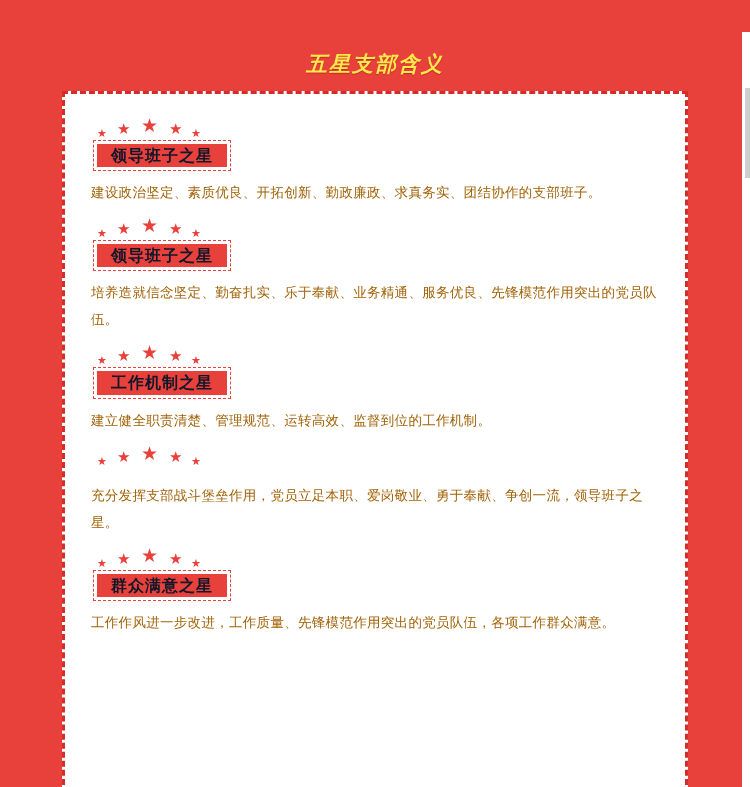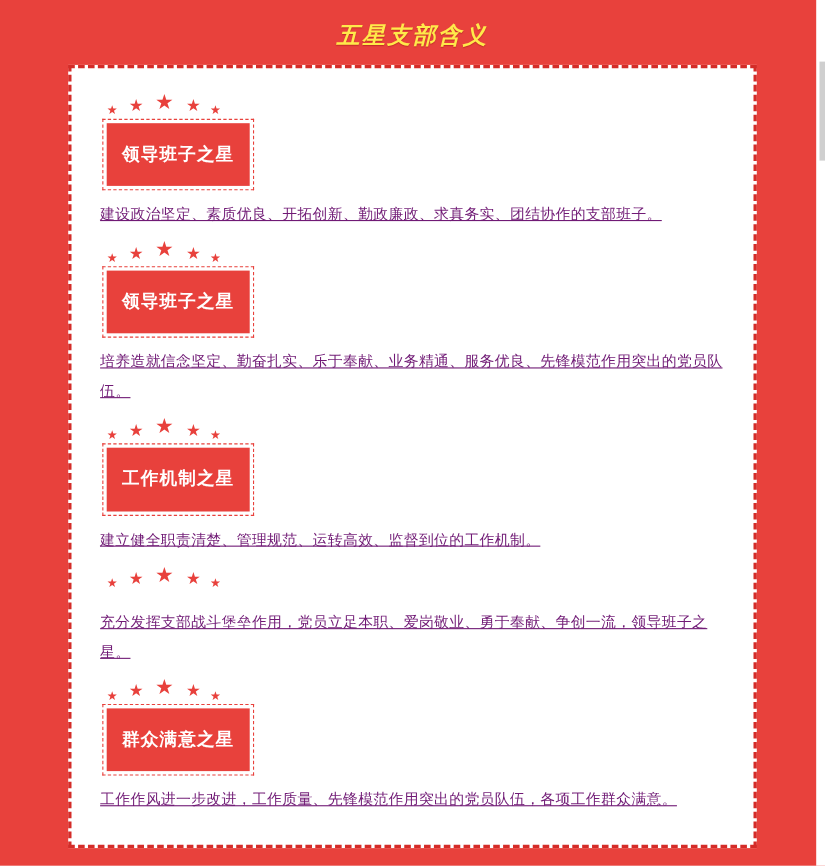"五星支部含义" .page { margin-top: none -> 32px }
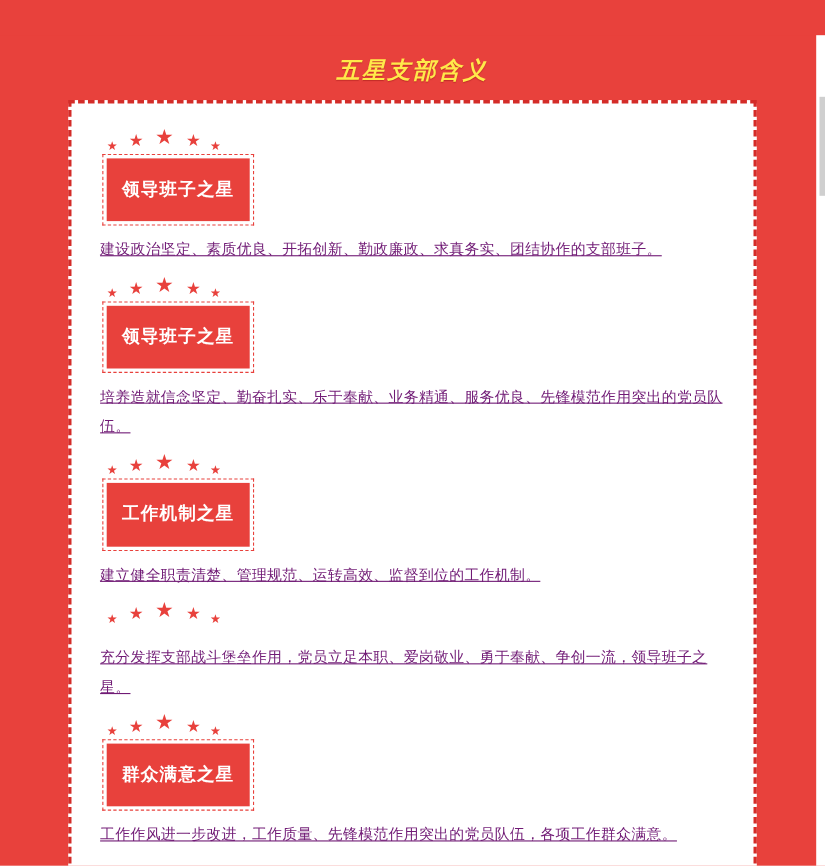"领导班子之星" .label { color: #ffffff -> #0f172a; padding: 19px 14px -> 2px 14px }
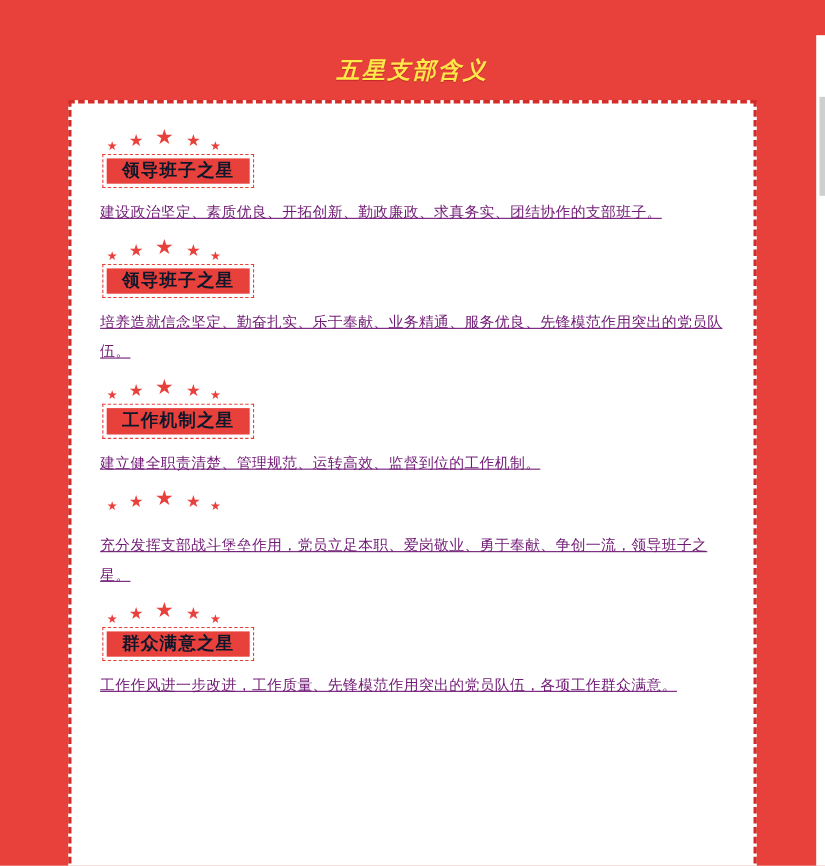"建设政治坚定、素质优良、开拓创新、勤政廉政、求真务实、团结协作的支部班子。" .desc { color: #701a75 -> #a16207; text-decoration: underline -> none }
